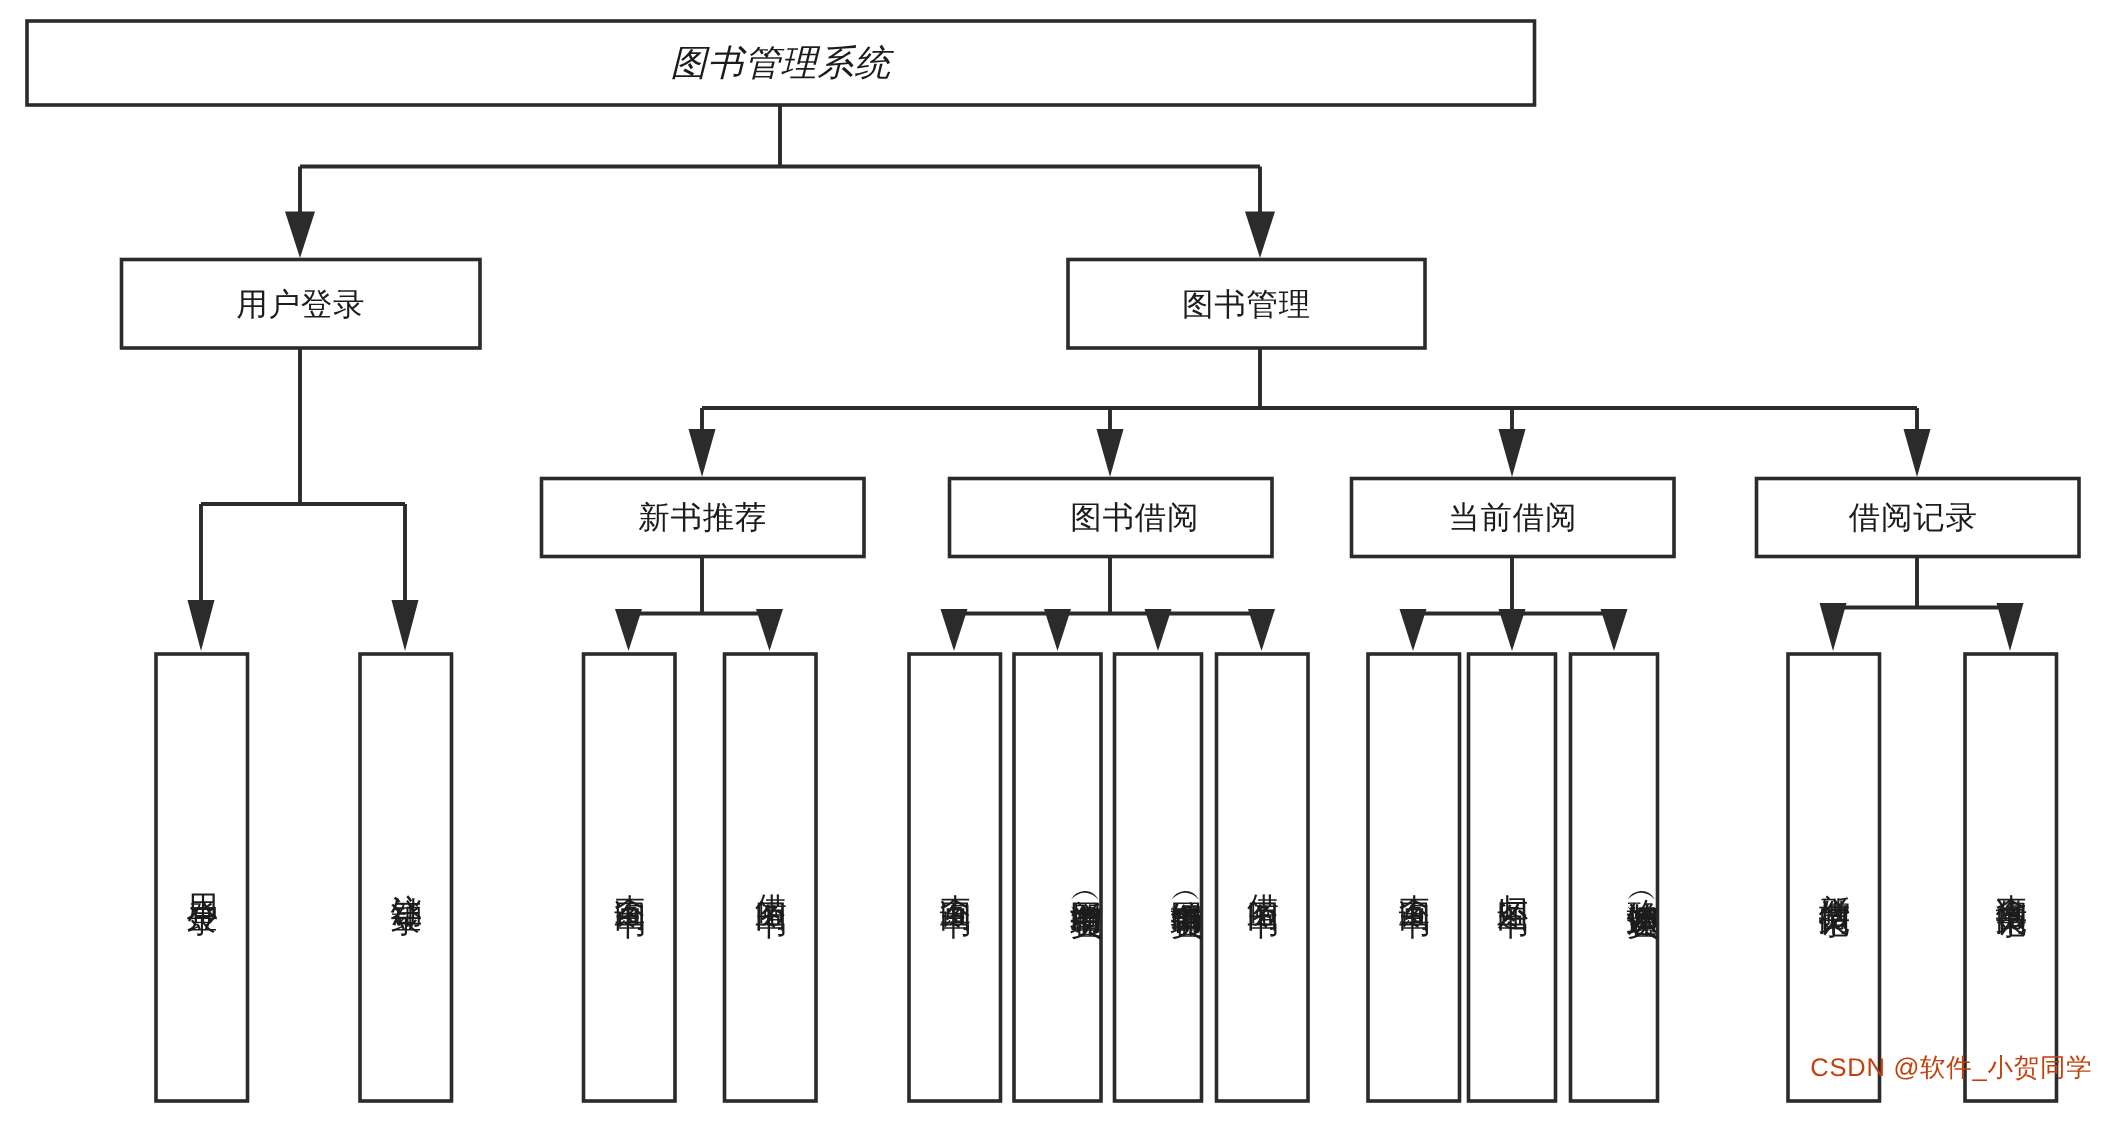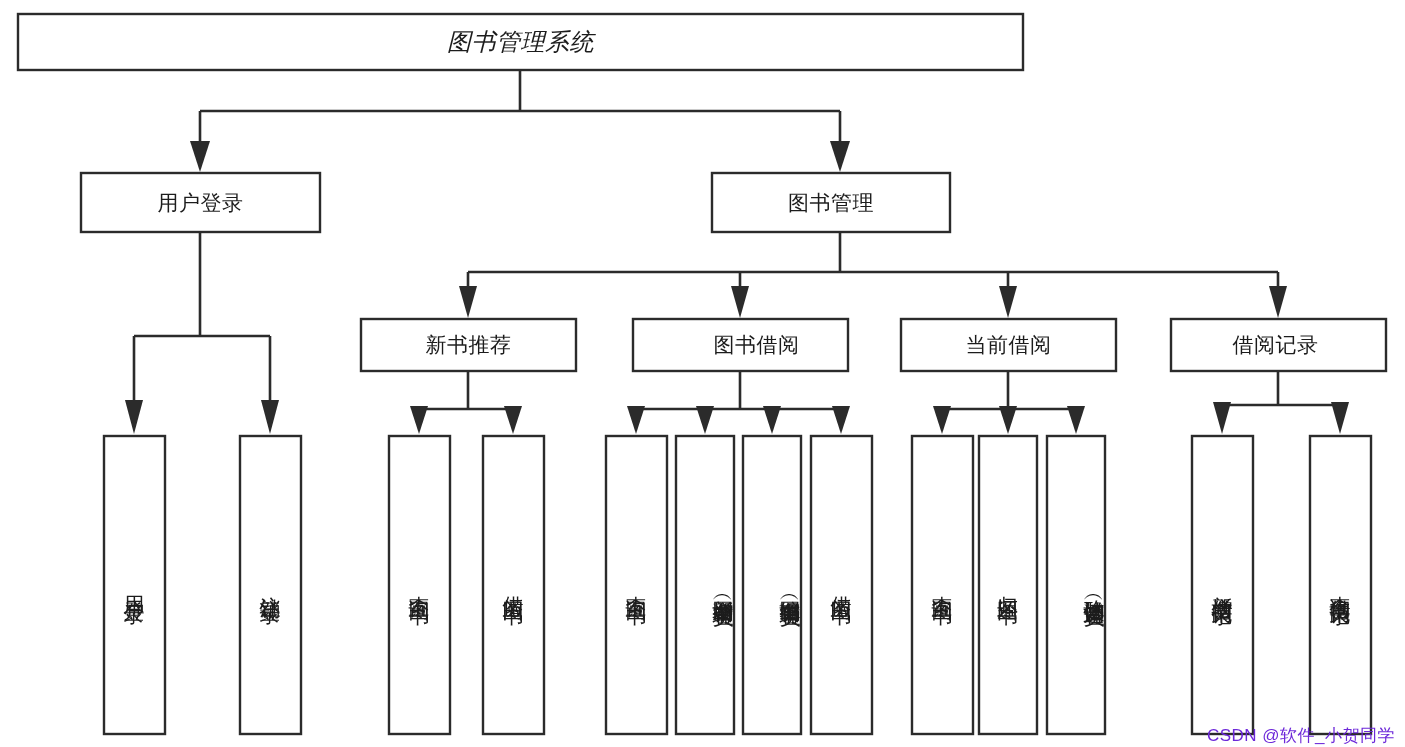"CSDN @软件_小贺同学" .watermark { bottom: 0 -> 24px; color: #6d28d9 -> #c2410c }
